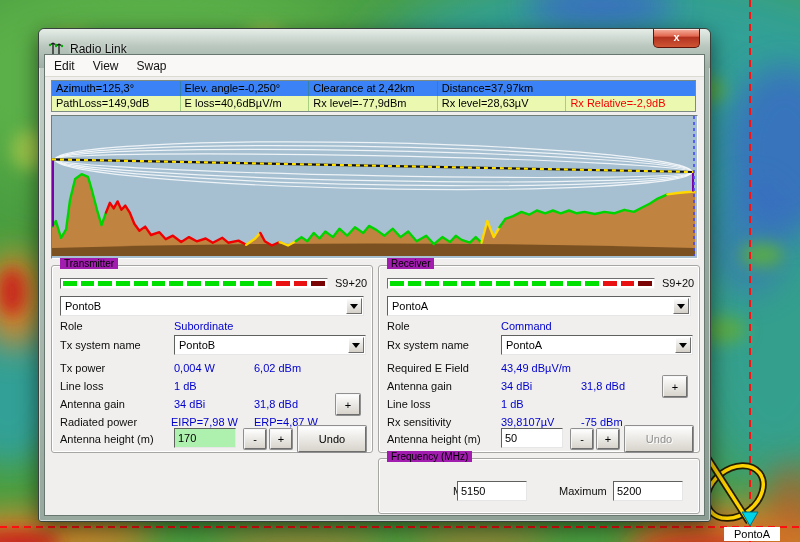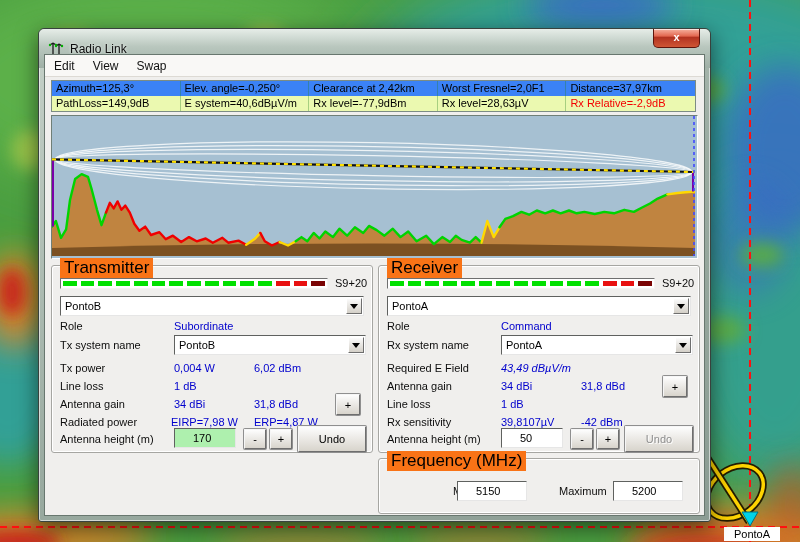"Worst Fresnel=2,0F1" div.infocell { html: <div>Worst Fresnel=2,0F1</div> -> none }
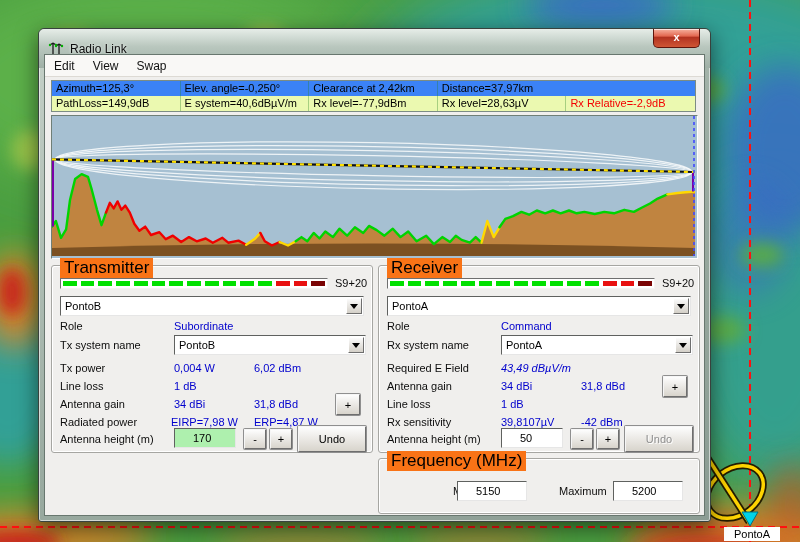"E system=40,6dBµV/m" div.infocell { text: system -> loss }
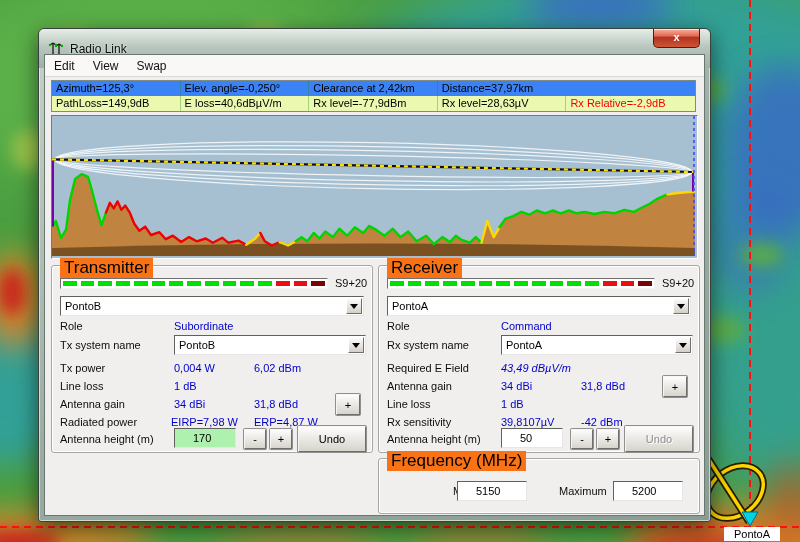"Transmitter" .leg { background: #f97316 -> #a21caf; font-size: 17px -> 10px }
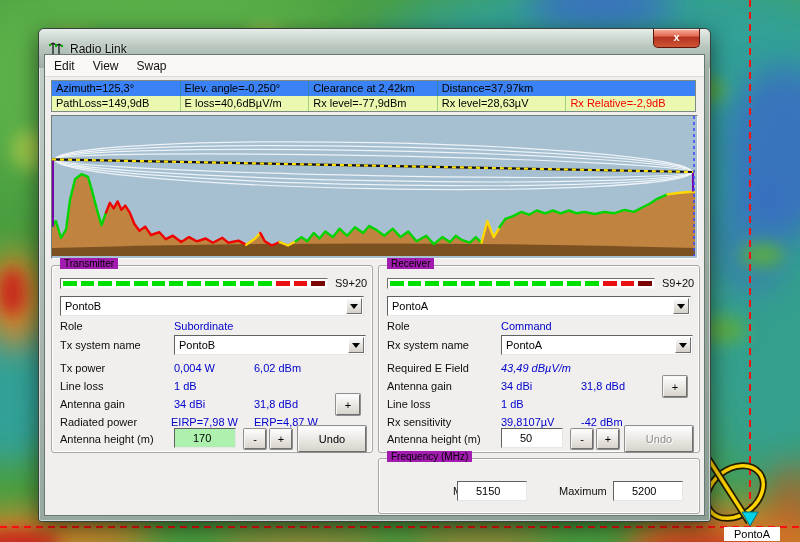"43,49 dBµV/m" span.val { font-style: italic -> none }
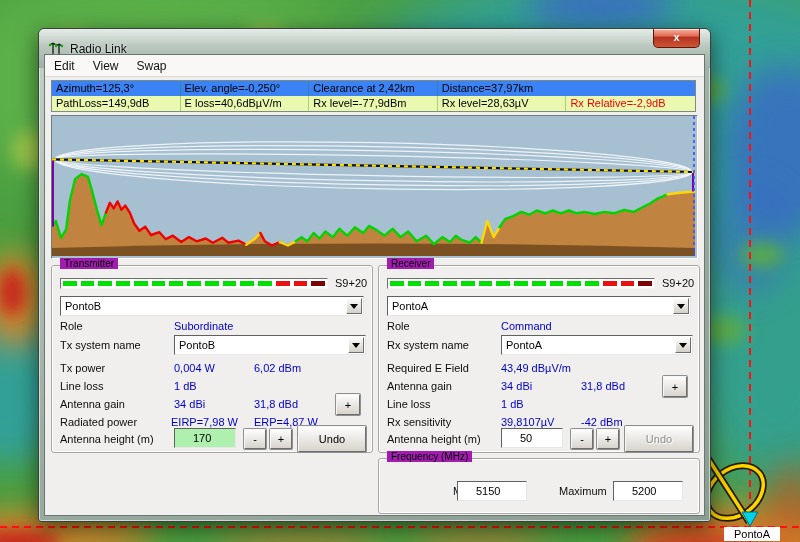"-42 dBm" span.val { text: -42 -> -75 }
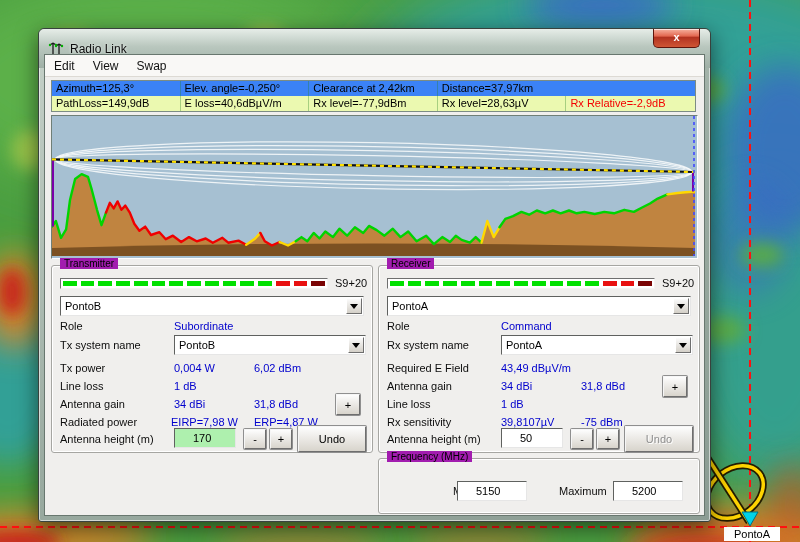"170" .inp { padding: 0 18px -> 0 3px }
